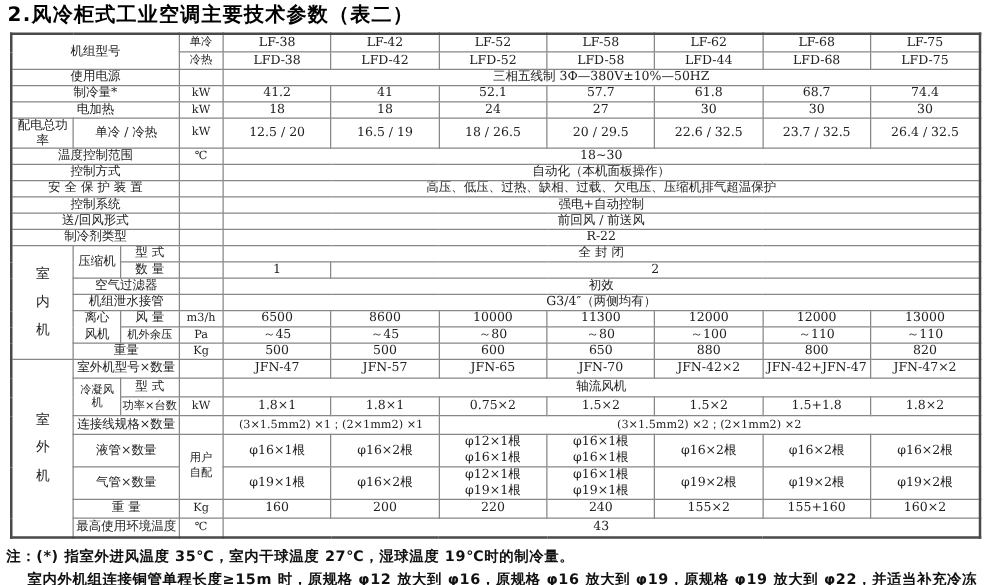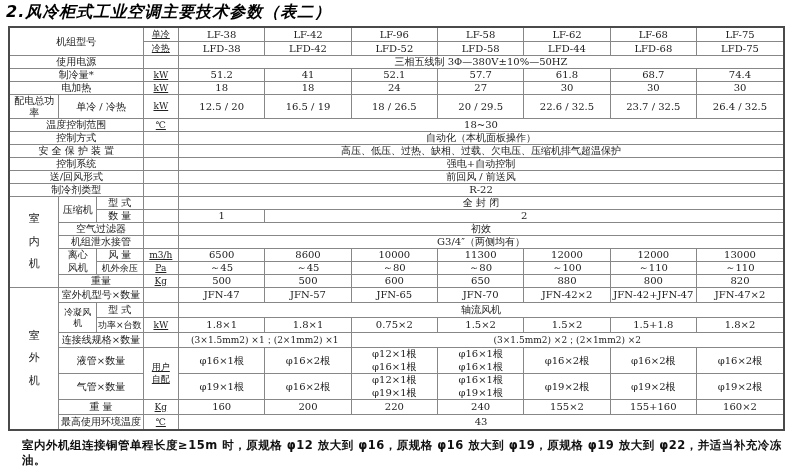"2.风冷柜式工业空调主要技术参数（表二）" .title { font-style: italic -> none }
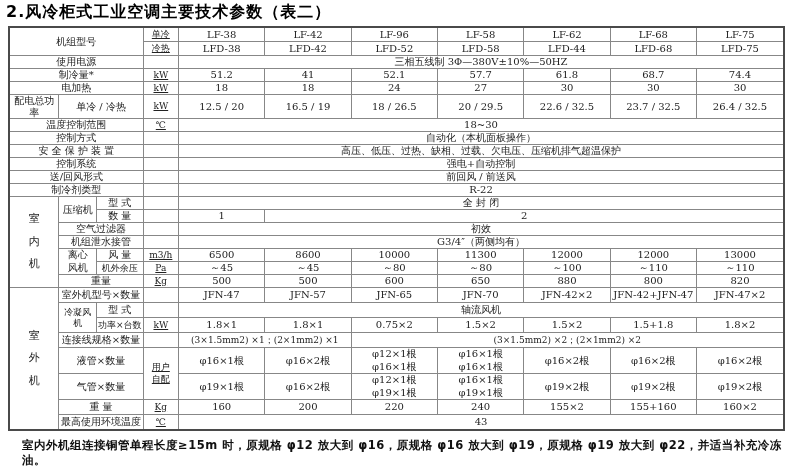"单冷" td.u { text-decoration: underline -> none }
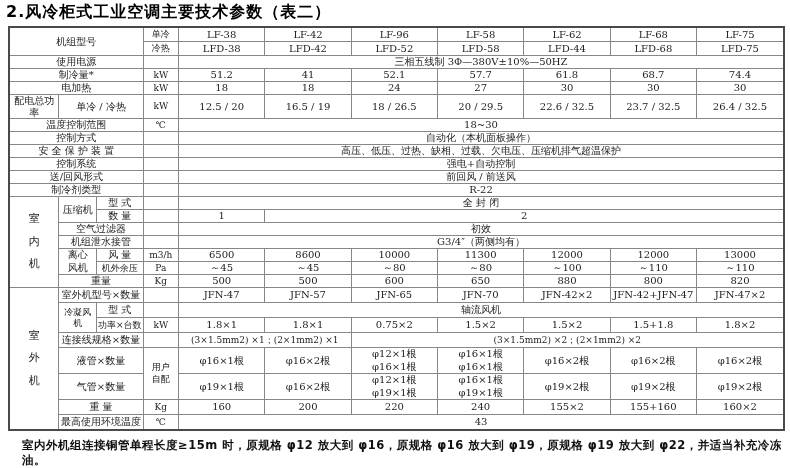"LF-96" td.d { text: LF-96 -> LF-52 }
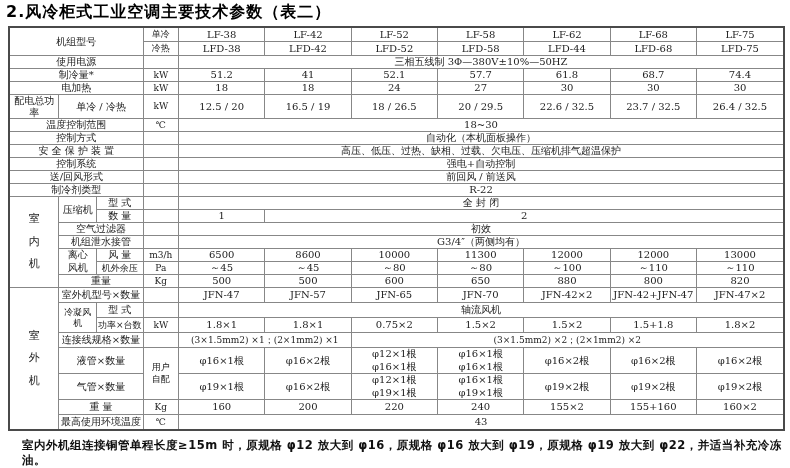"51.2" td.d { text: 51.2 -> 41.2 }
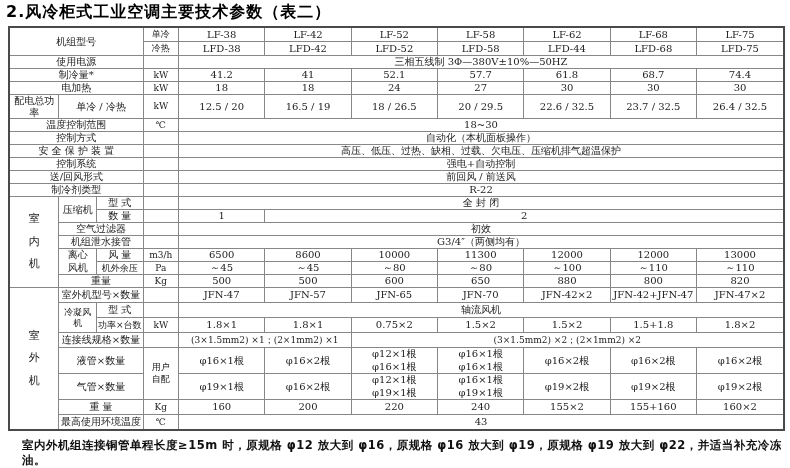"注：(*) 指室外进风温度 35℃，室内干球温度 27℃，湿球温度" div.n1 { html: none -> <div>注：(*) 指室外进风温度 35℃，室内干球温度 27℃，湿球温度 19℃时的制冷量。</div> }
